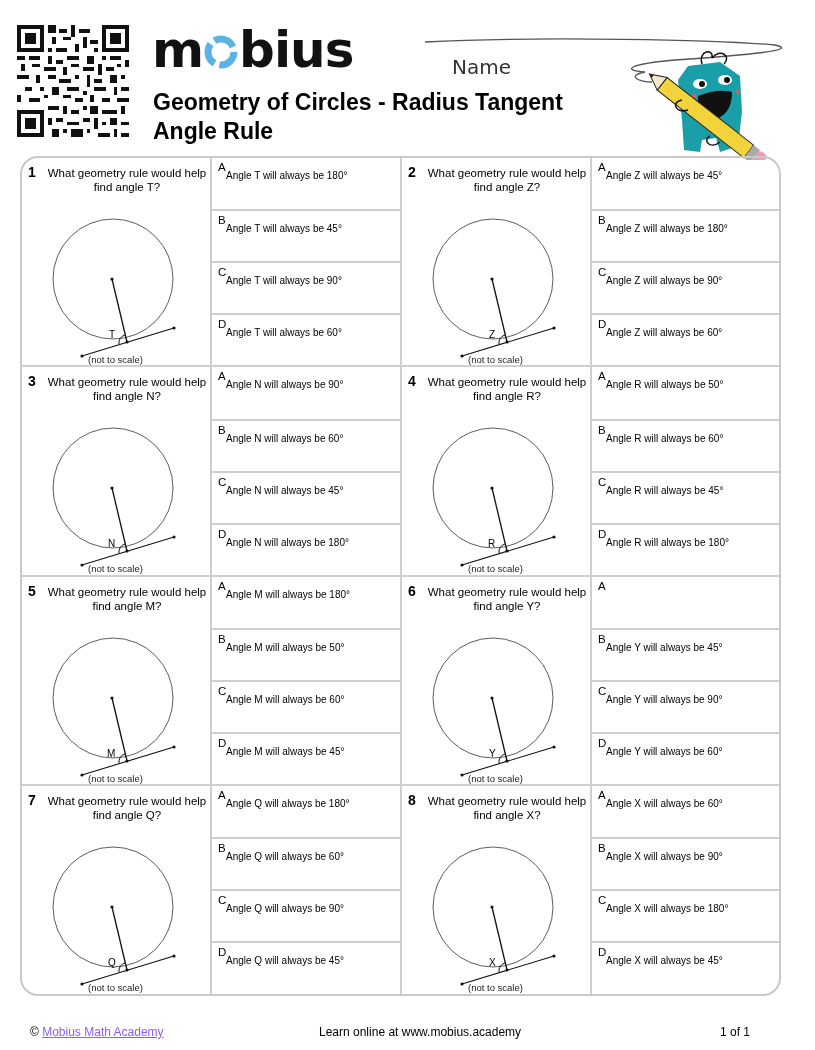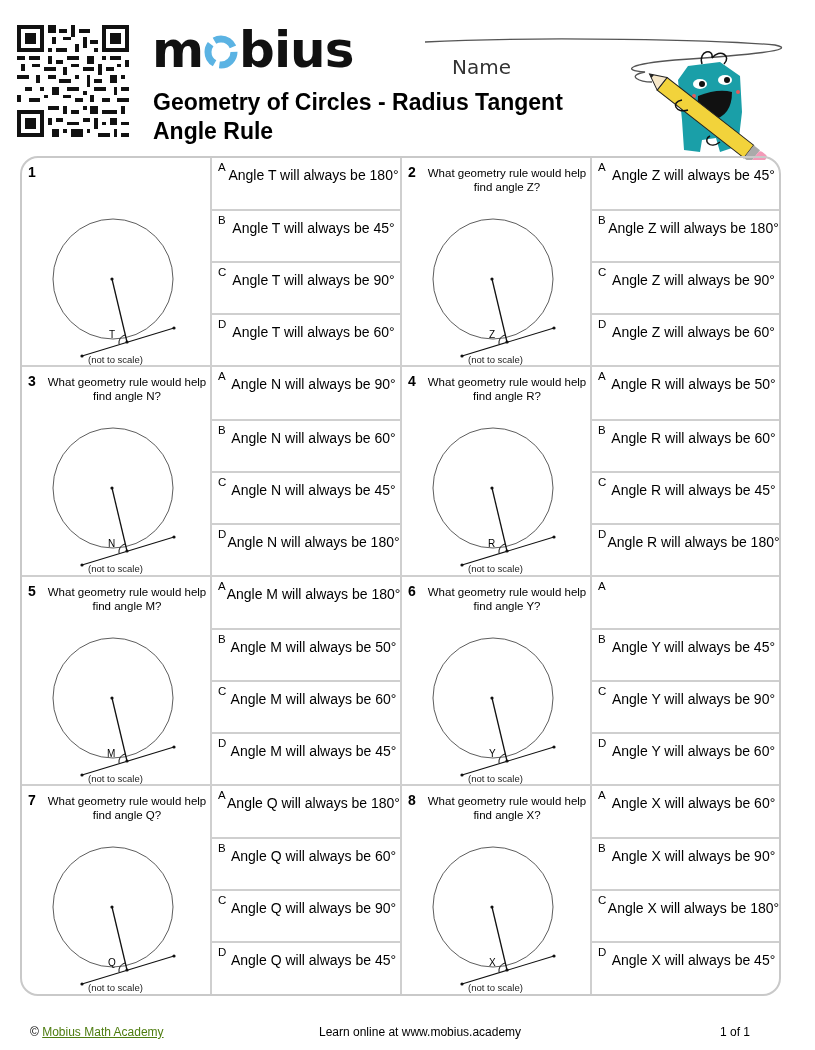"What geometry rule would help find angle T?" div.prompt { html: none -> <div>What geometry rule would help find angle T?</div> }
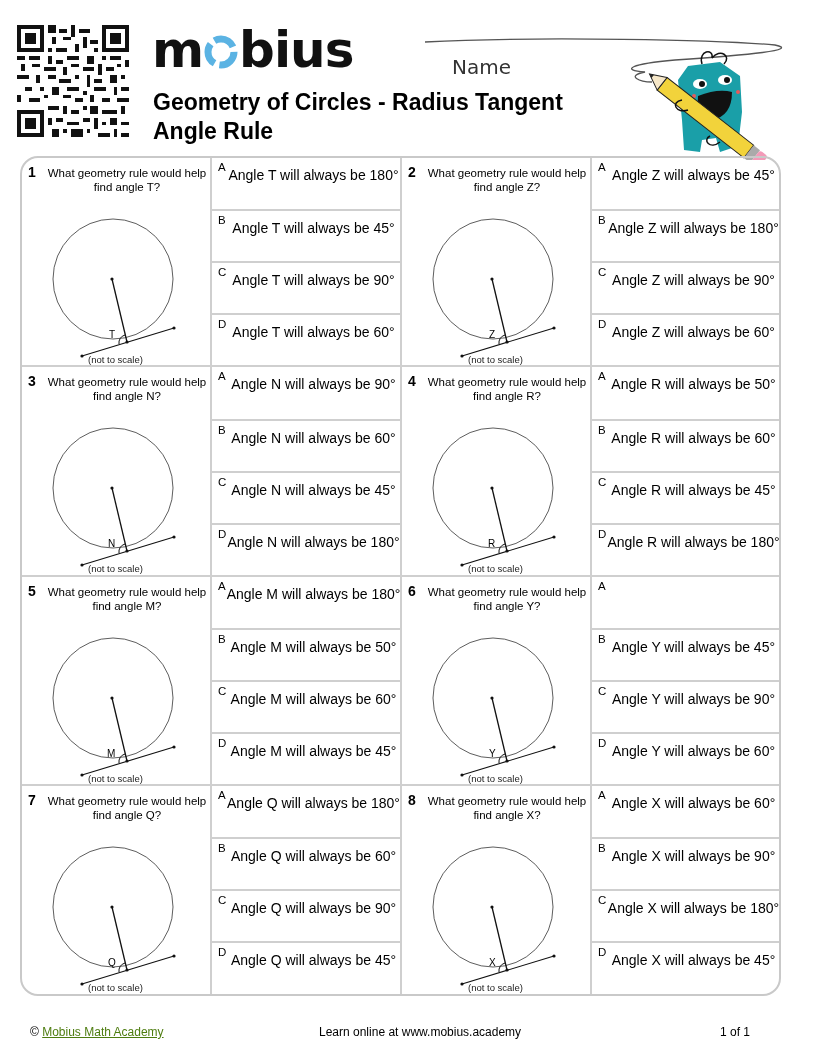"Angle T will always be" .ans .txt { font-size: 14px -> 10px; text-align: center -> none }
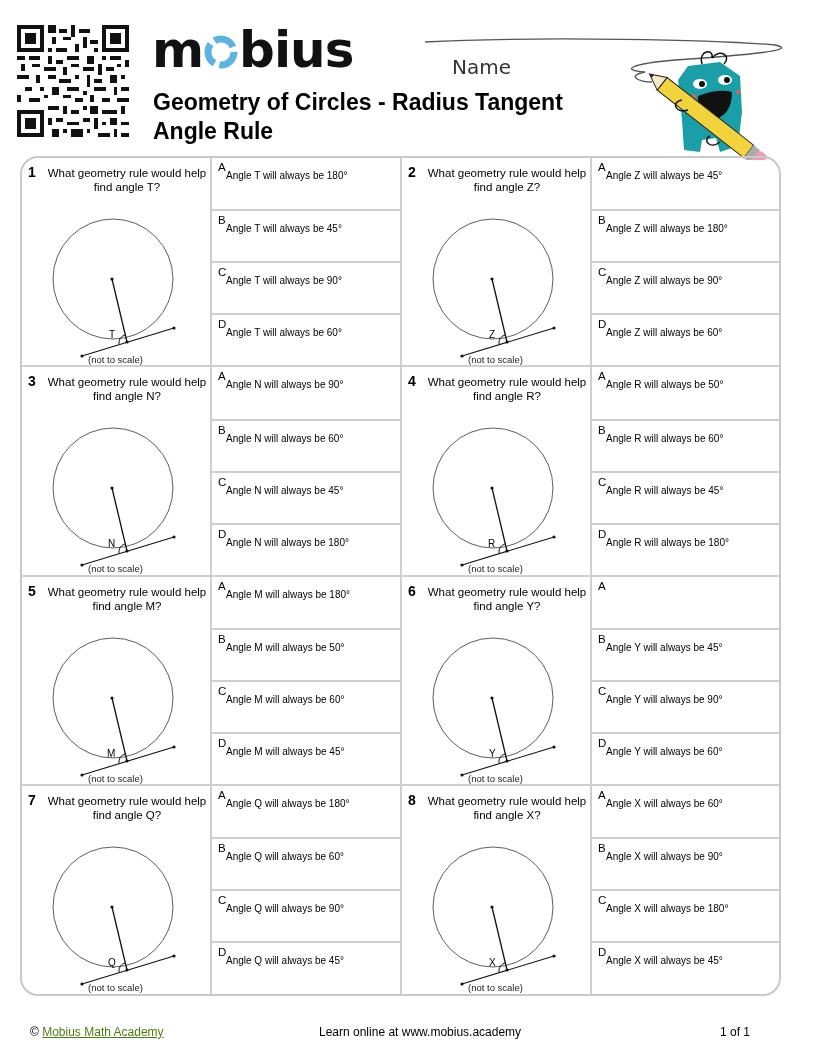"Mobius Math Academy" .footer a { color: #4d7c0f -> #8b5cf6 }
